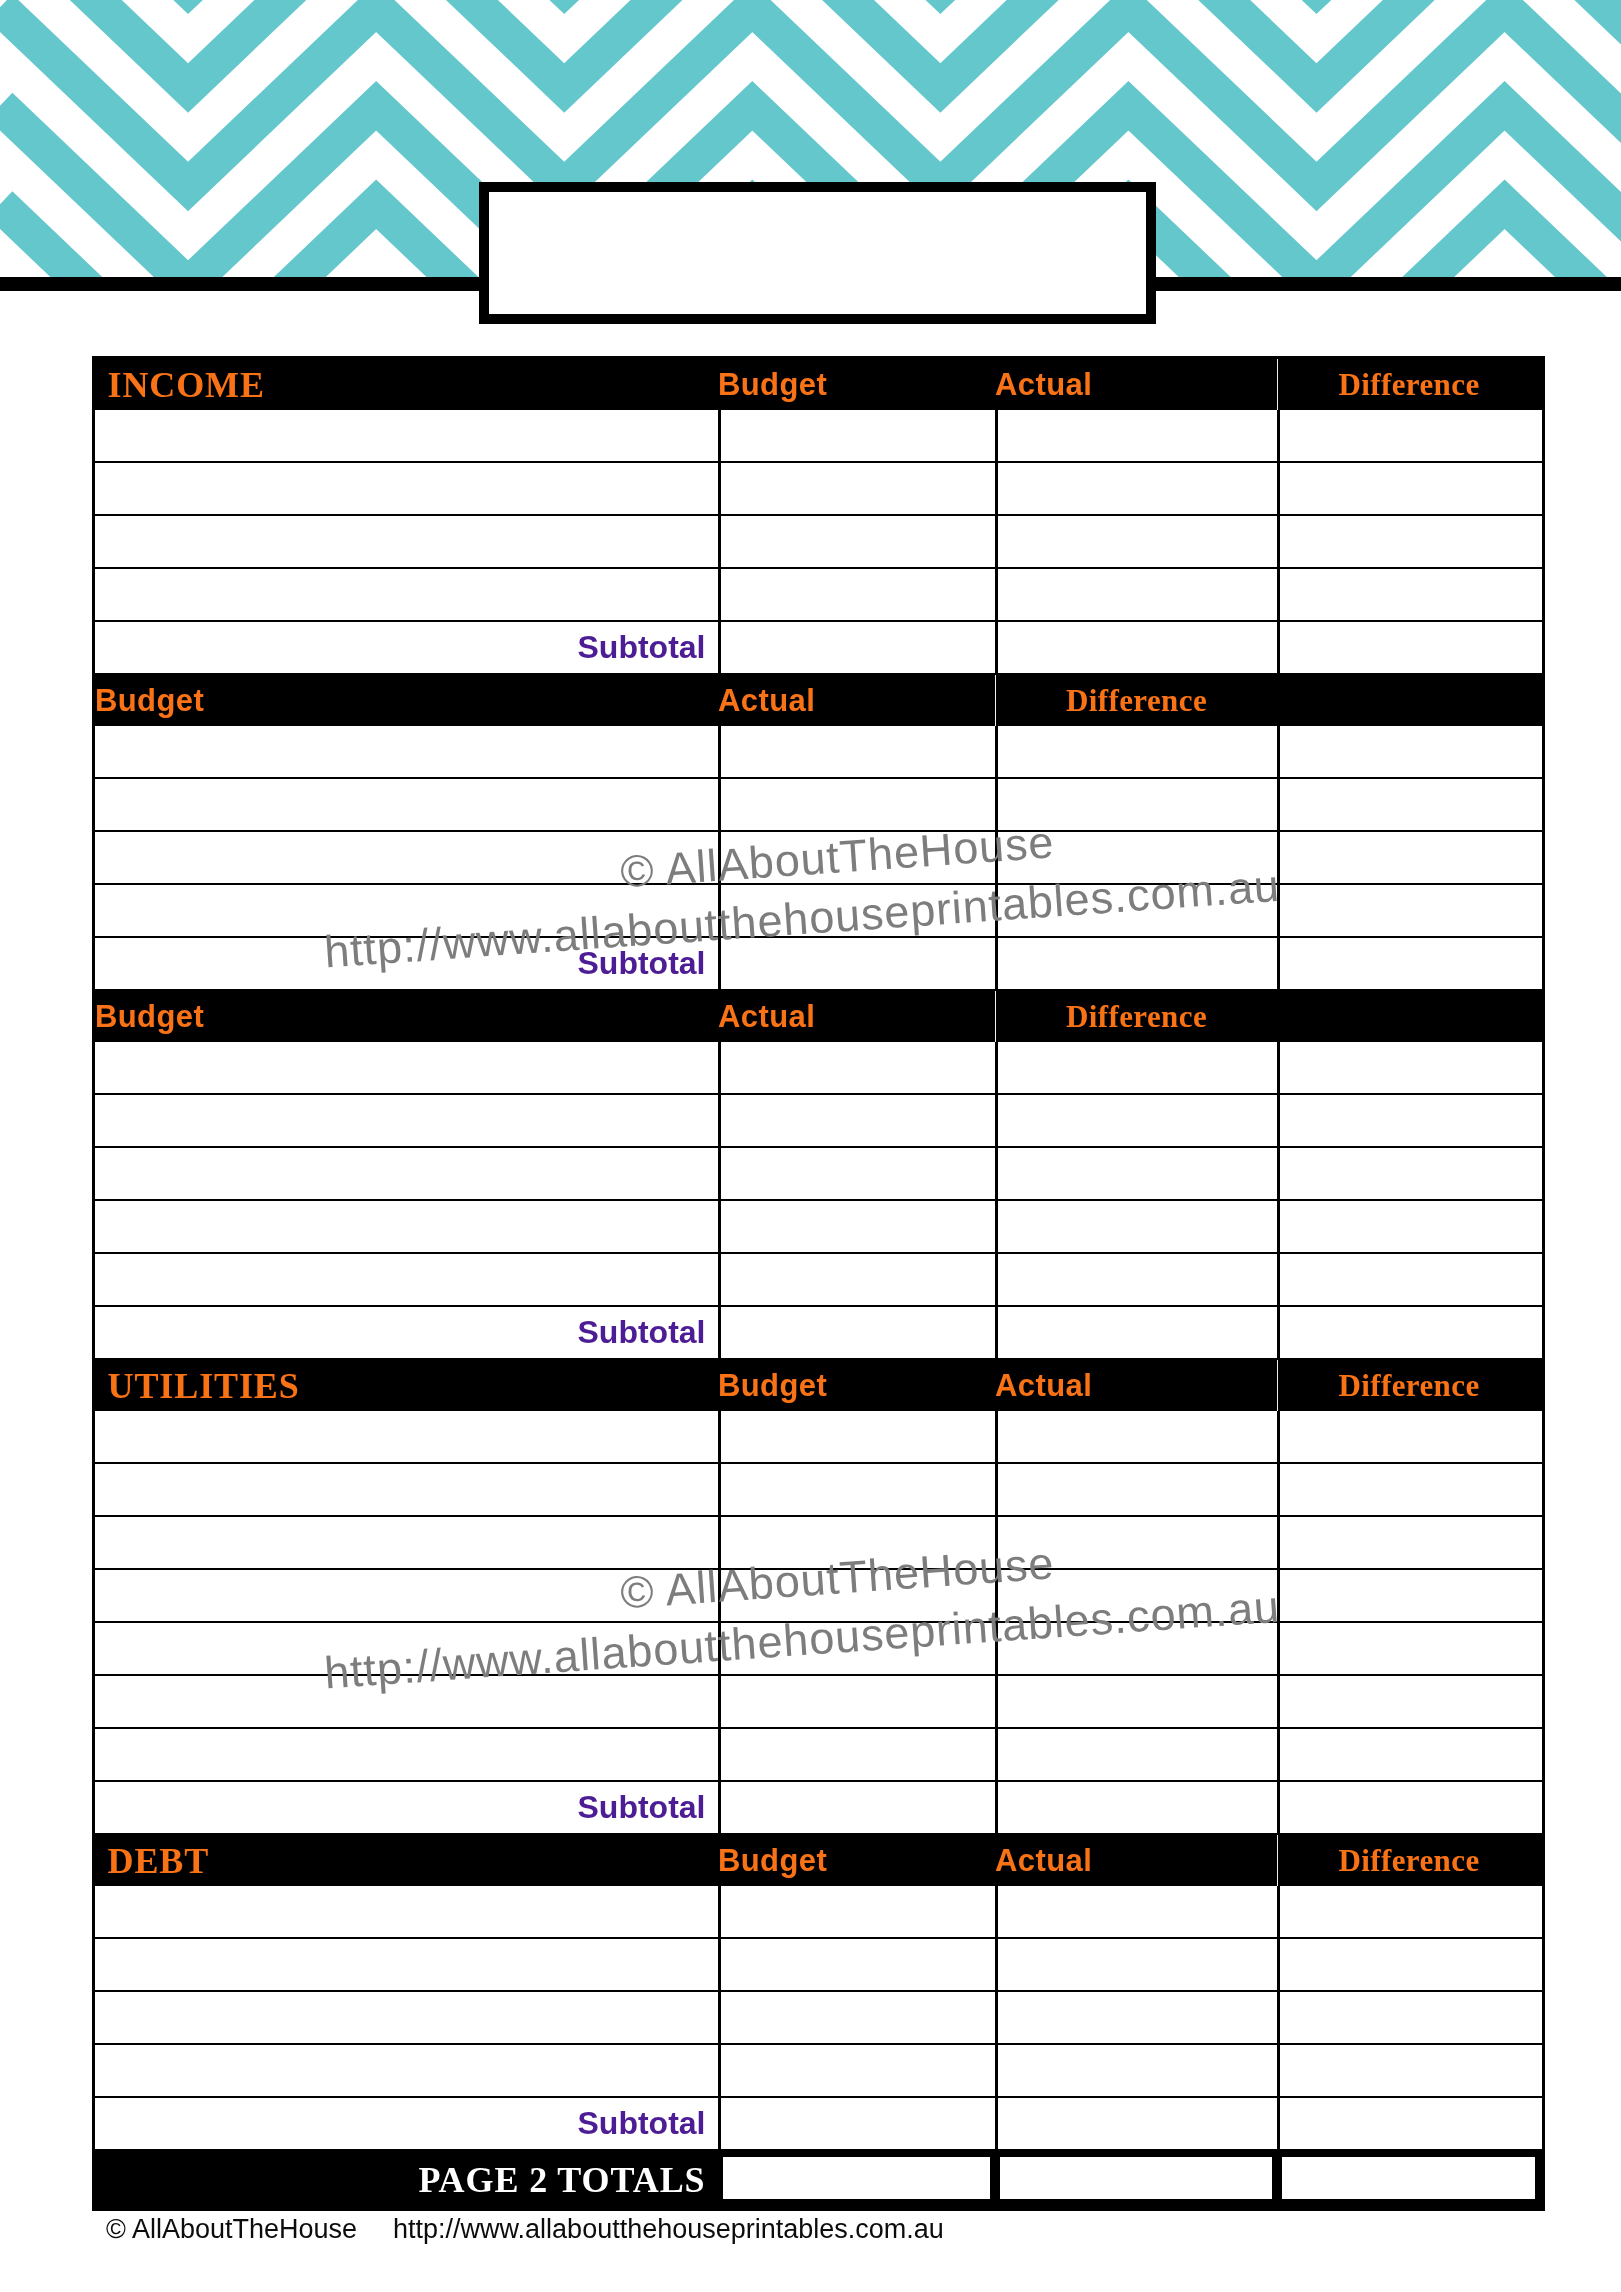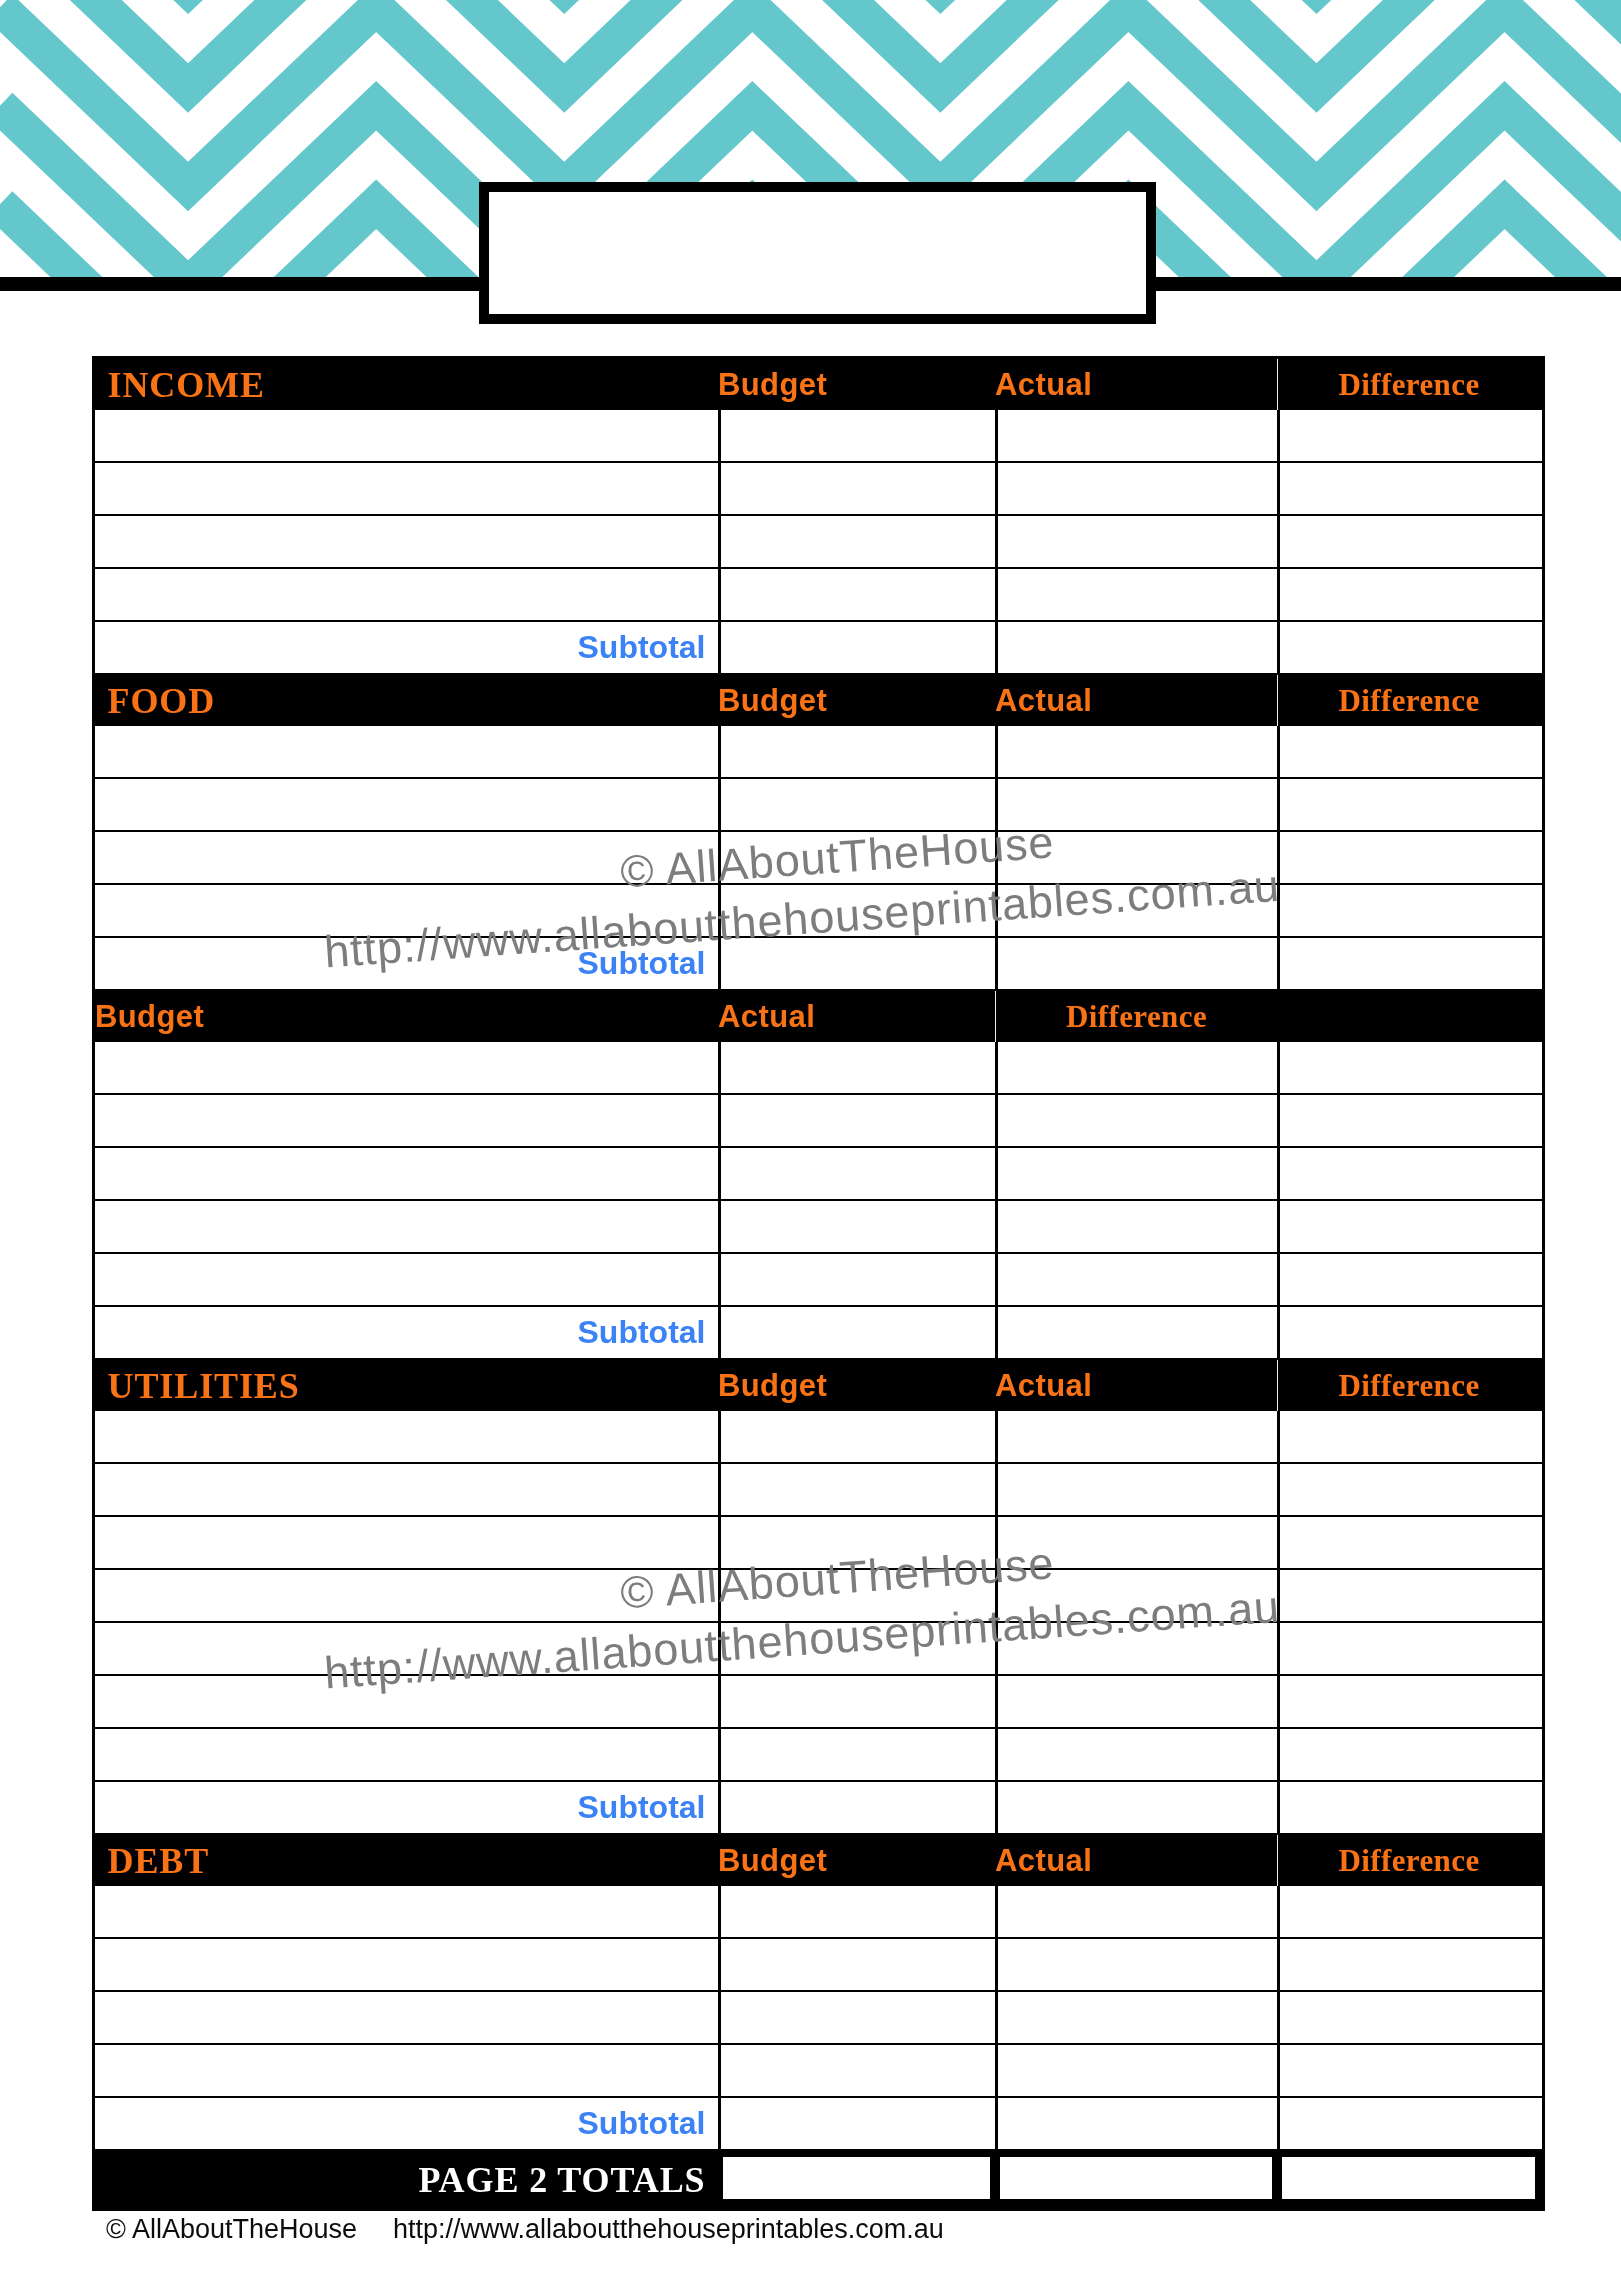"Subtotal" .subtotal-label { color: #3b82f6 -> #4c1d95 }
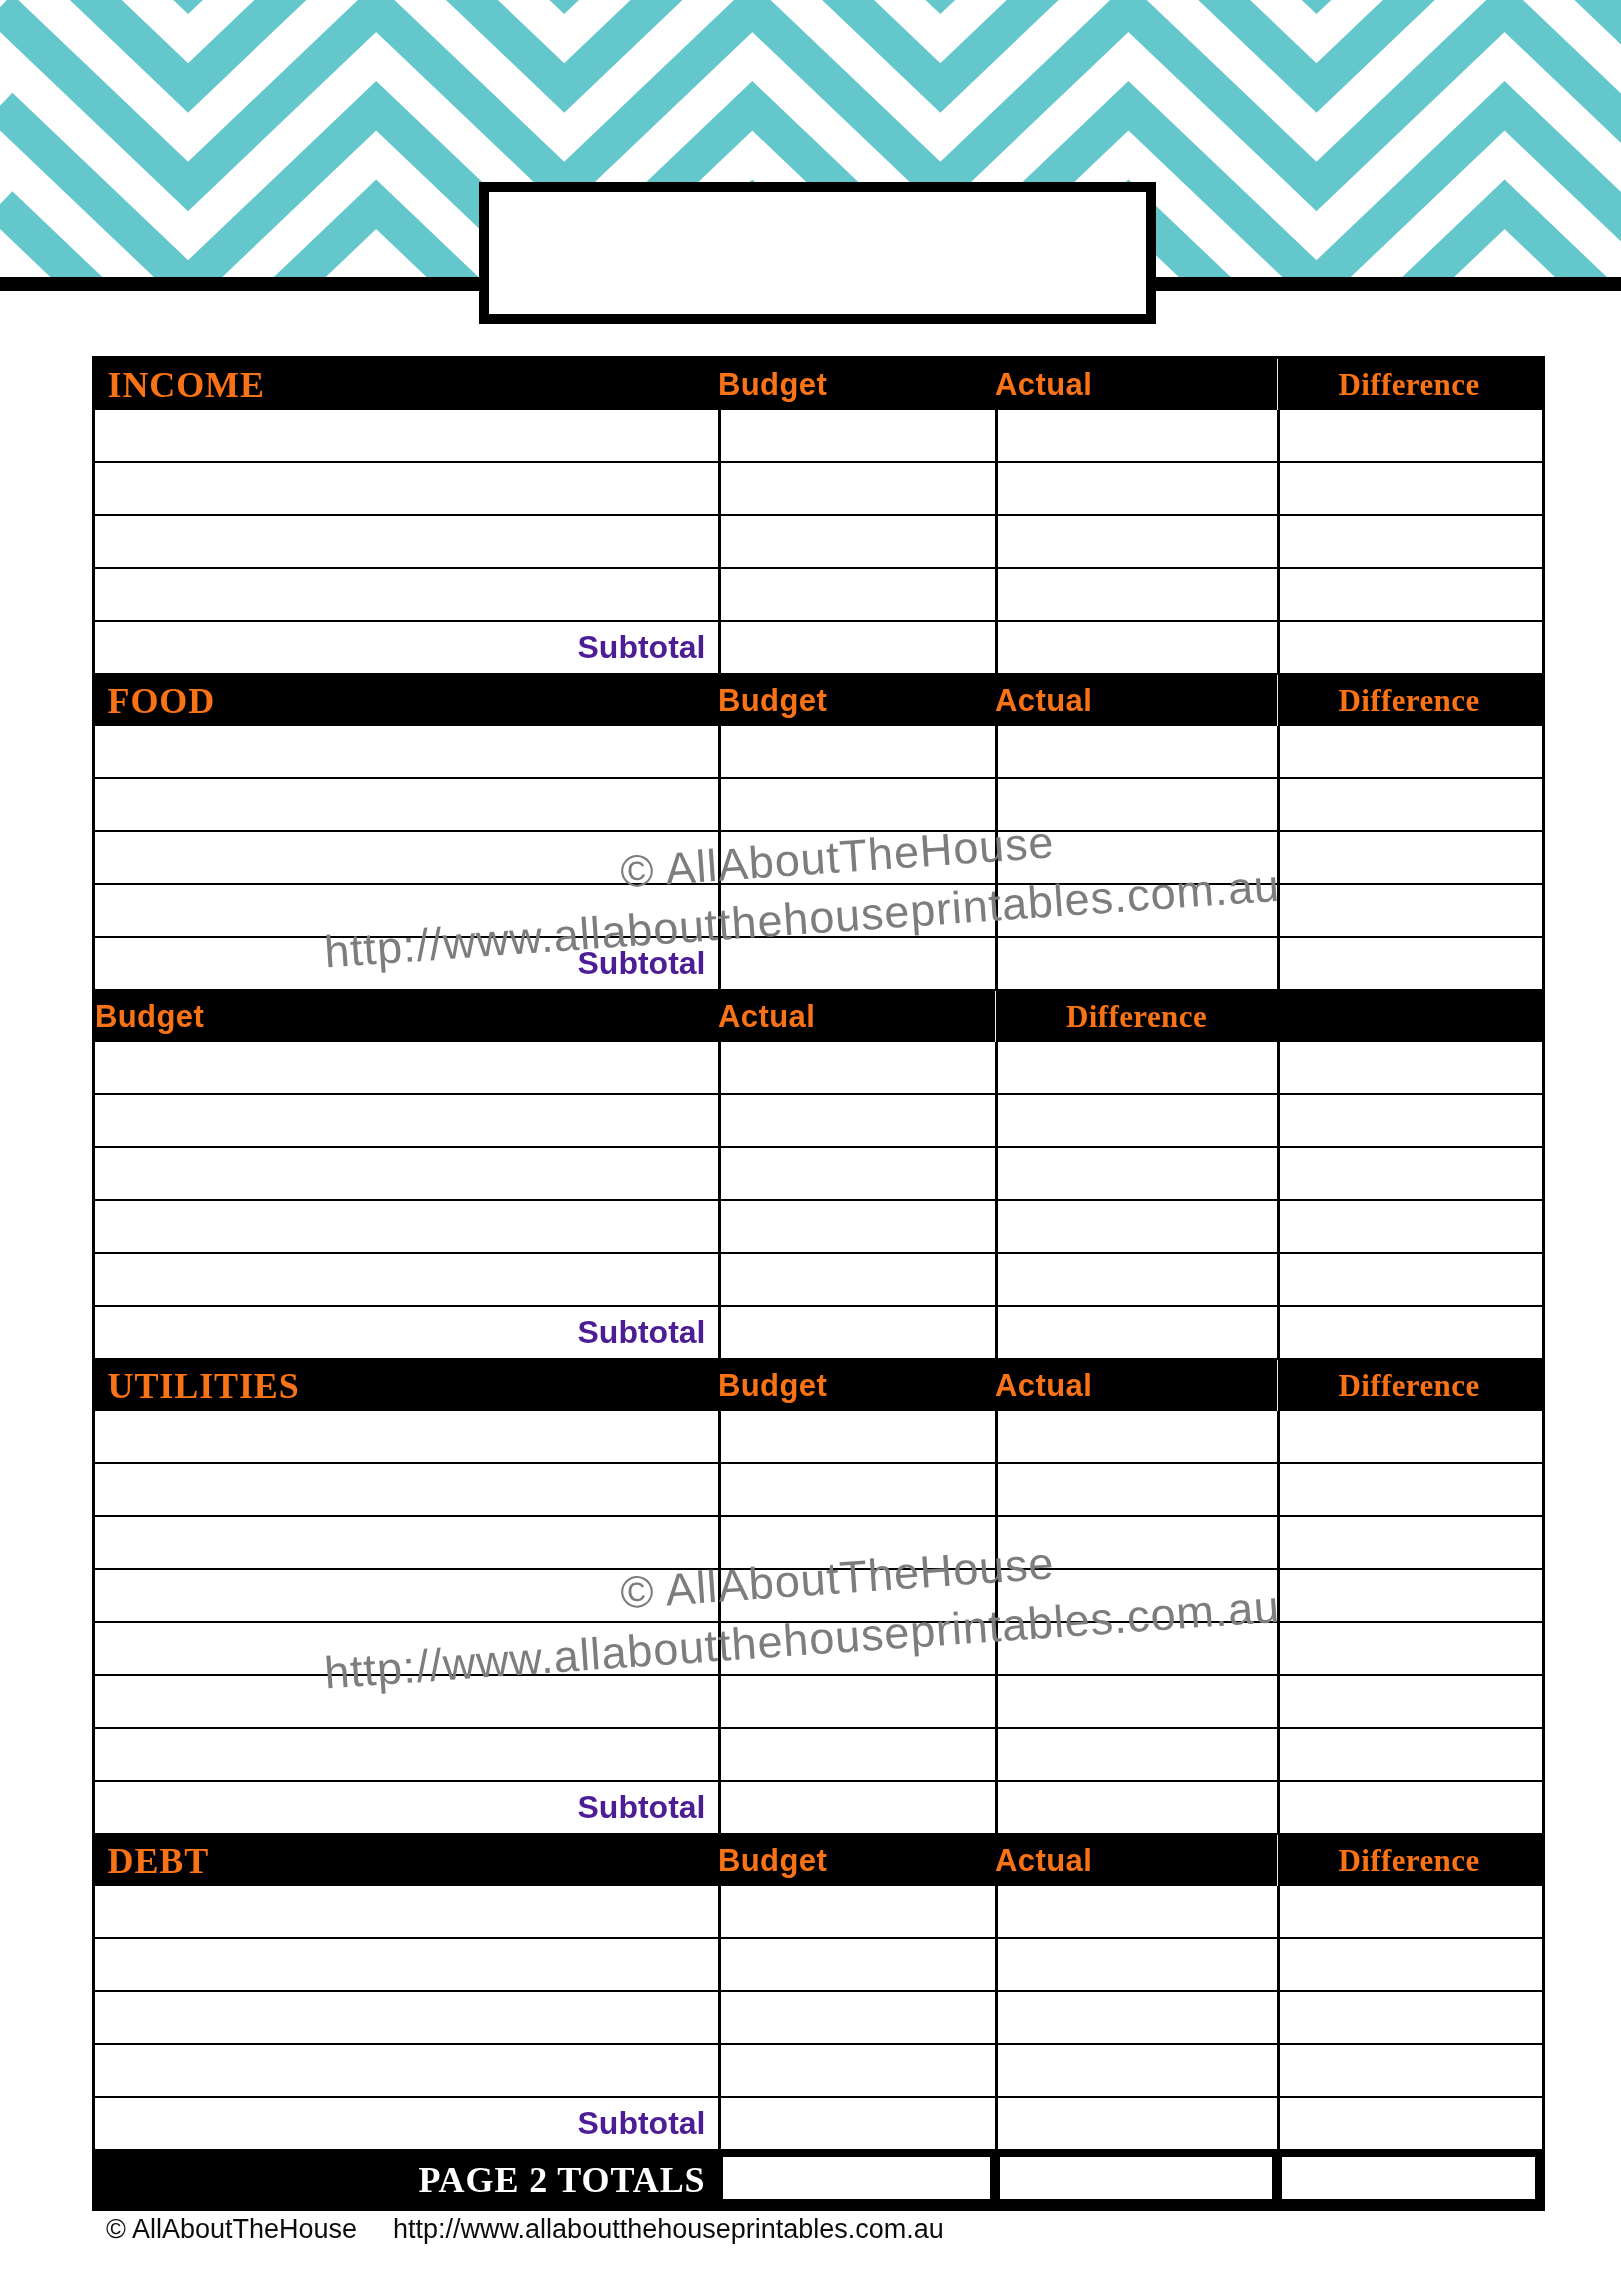"FOOD" div.sec-label { html: <div>FOOD</div> -> none }
